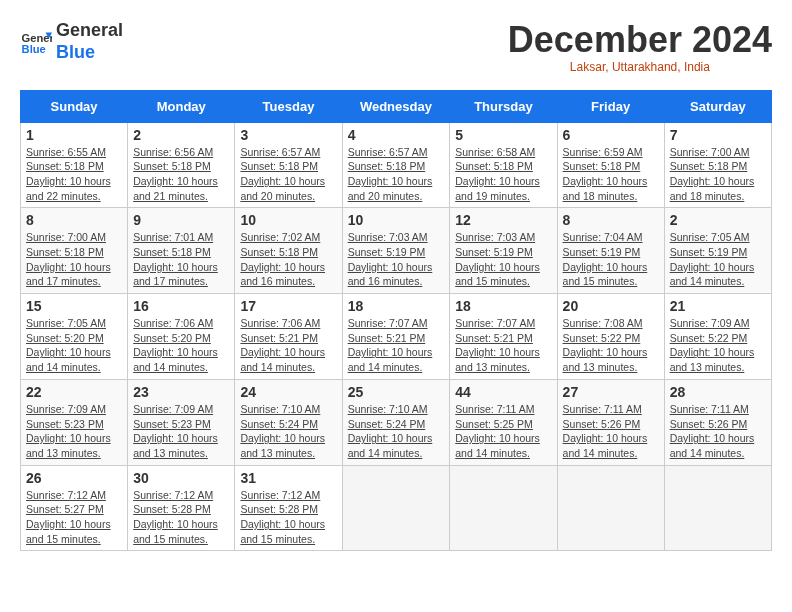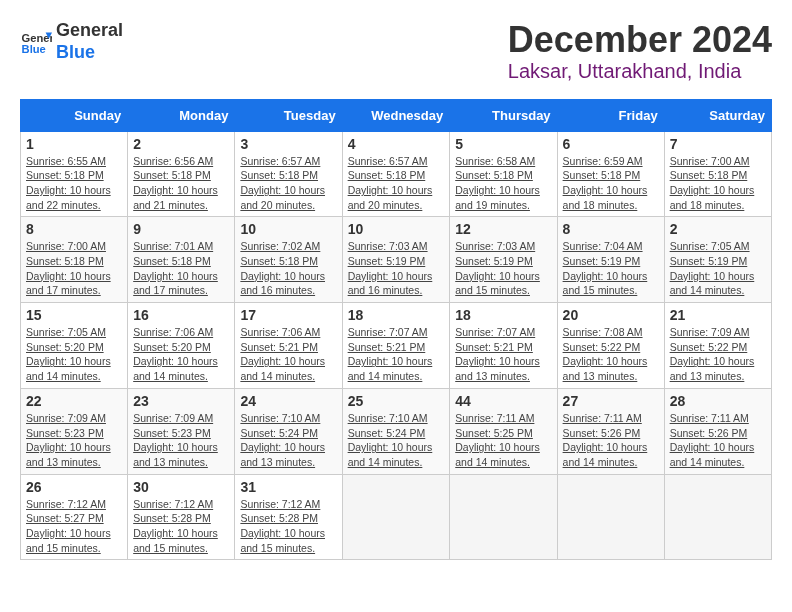"December 2024" .title-block { text-align: left -> center }
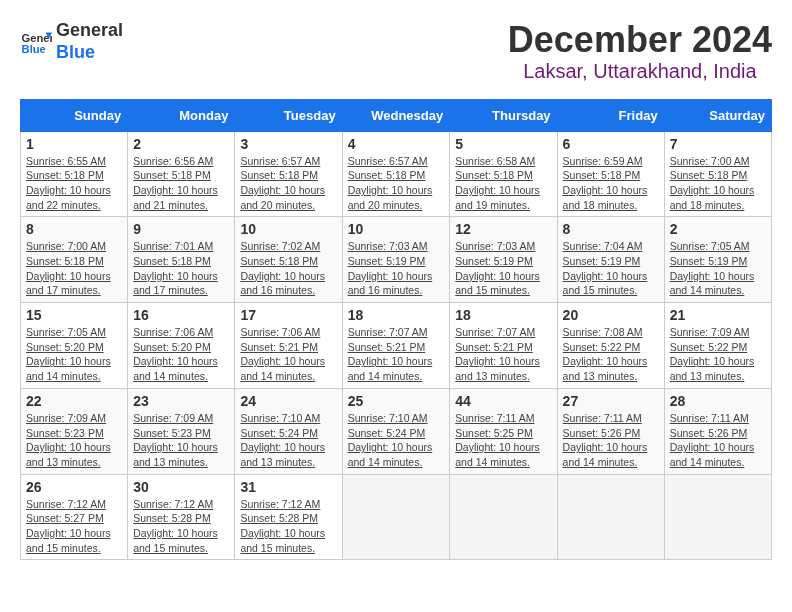"Laksar, Uttarakhand, India" .location { color: #701a75 -> #c2410c; font-size: 20px -> 12px }
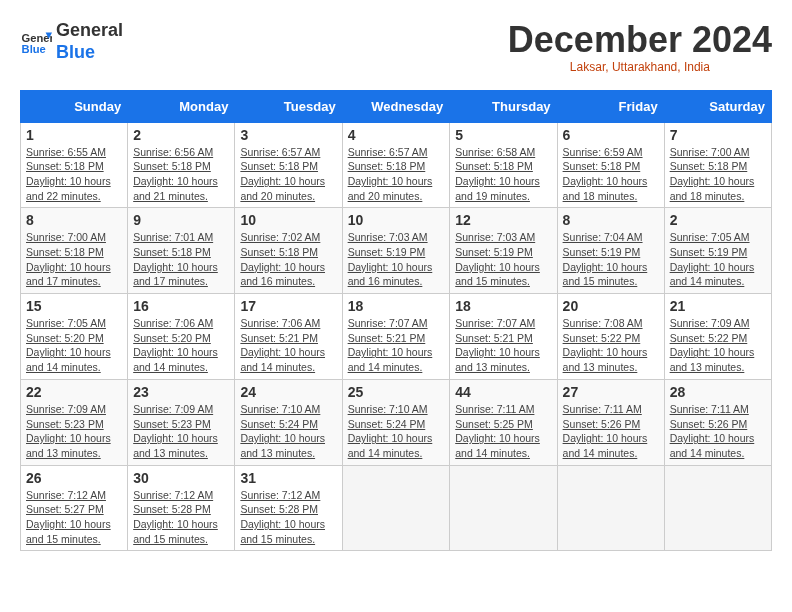"Sunday" .calendar thead th { text-align: right -> center }
